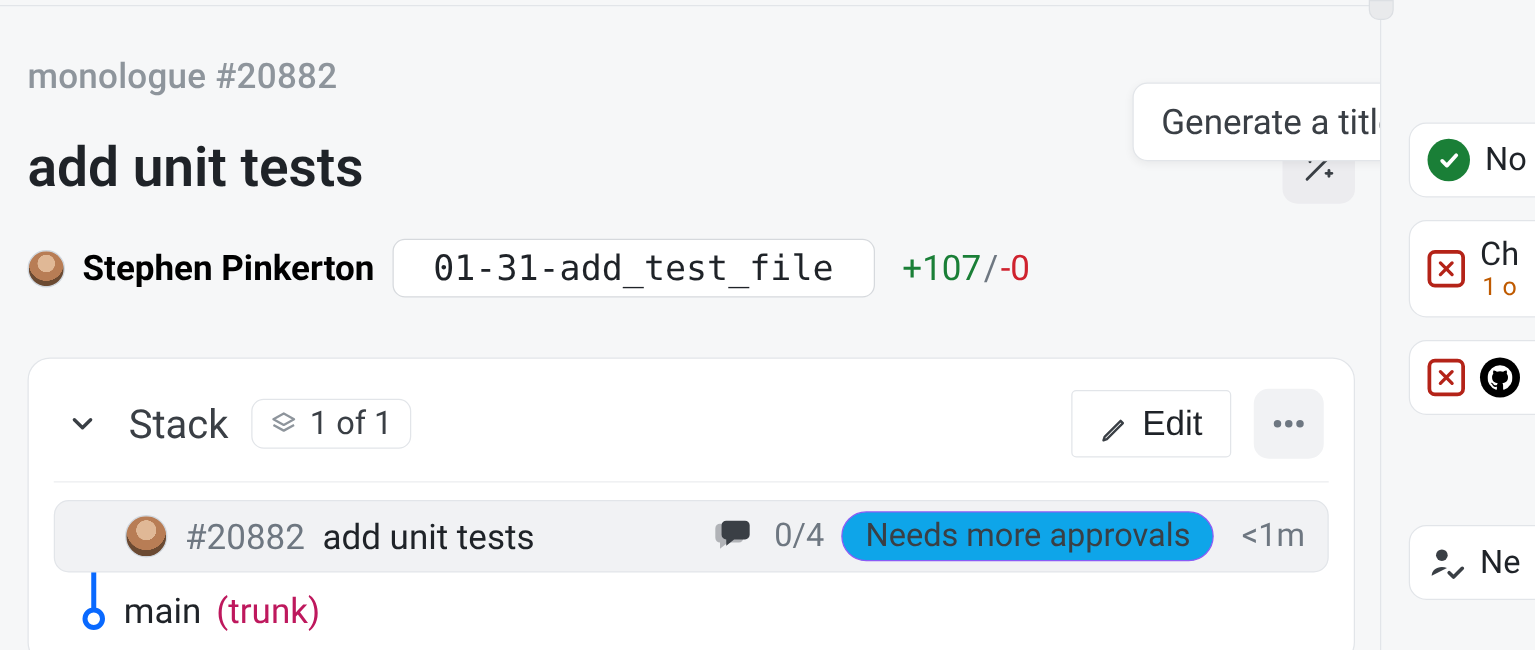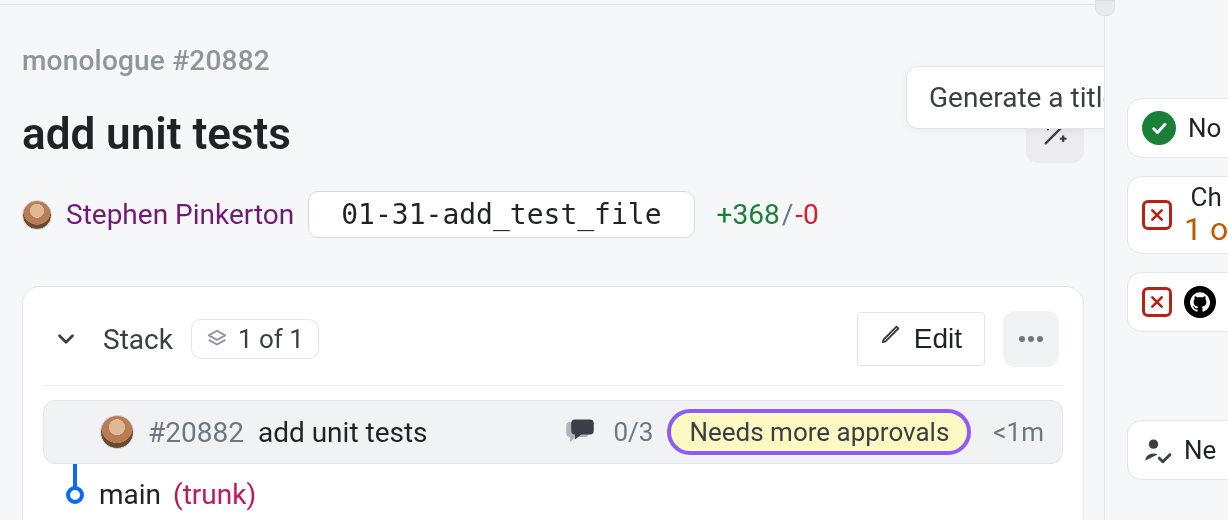"Stephen Pinkerton" .author { color: #701a75 -> #000000; font-weight: 400 -> 700 }
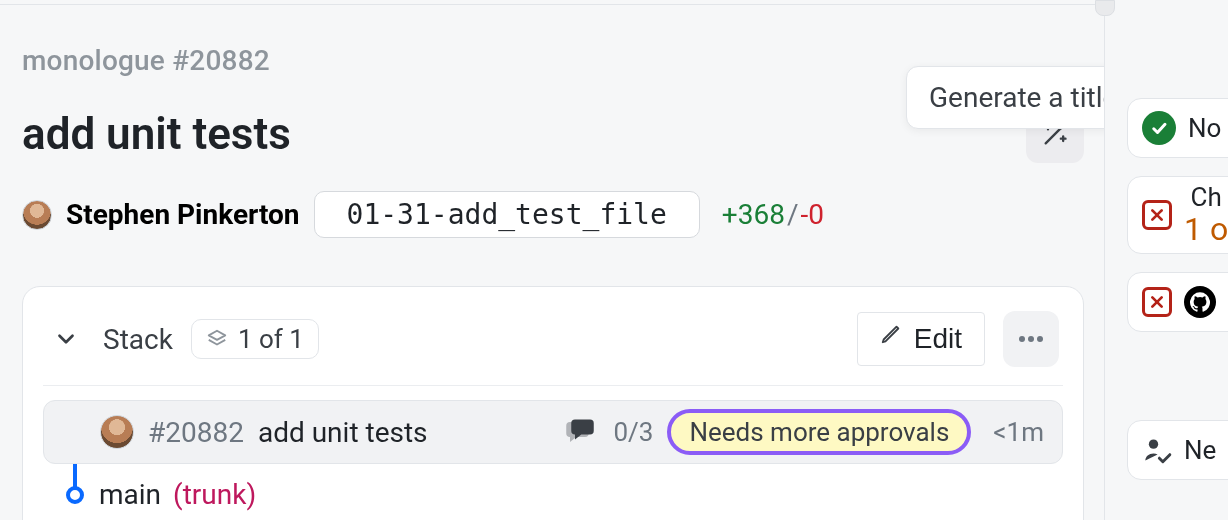"+368" span.plus { text: +368 -> +107 }
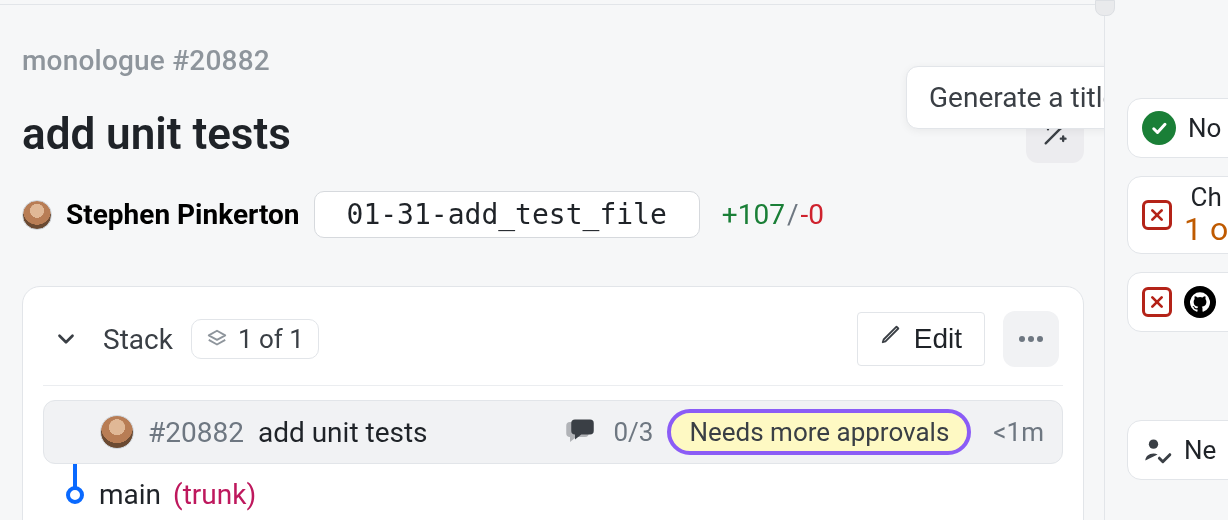"1 o" .si2 .two-line .l2 { font-size: 32px -> 20px }
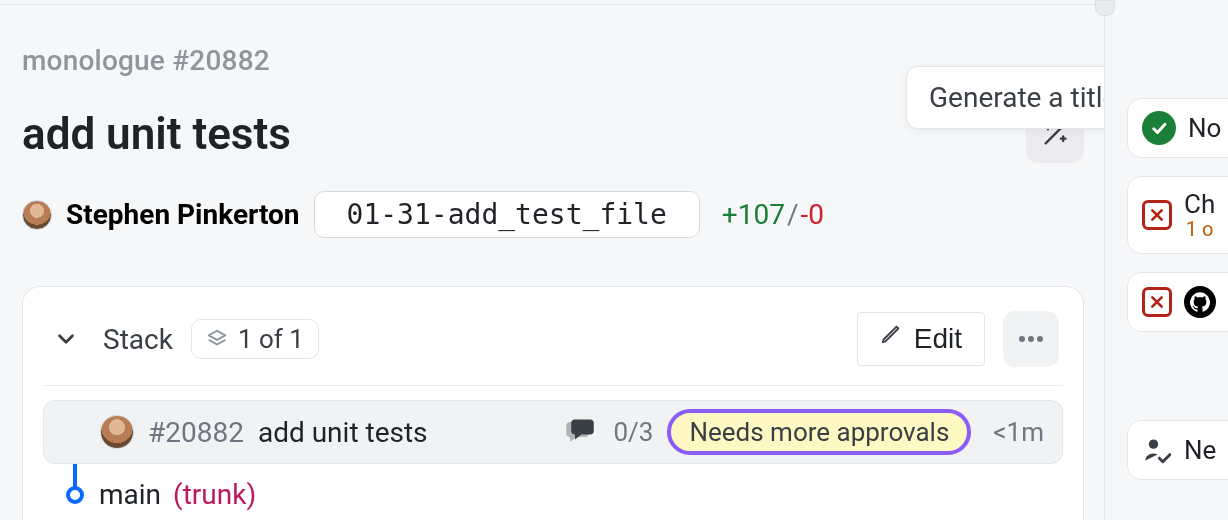"Stack" .stack-label { font-size: 28px -> 32px }
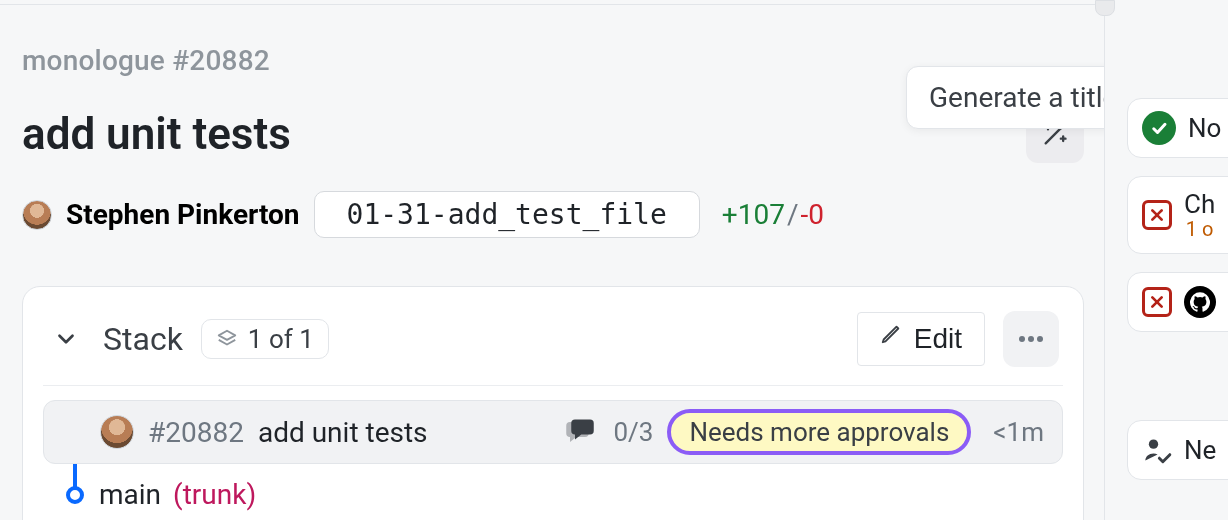"Edit" .edit-btn { align-items: flex-start -> flex-end }
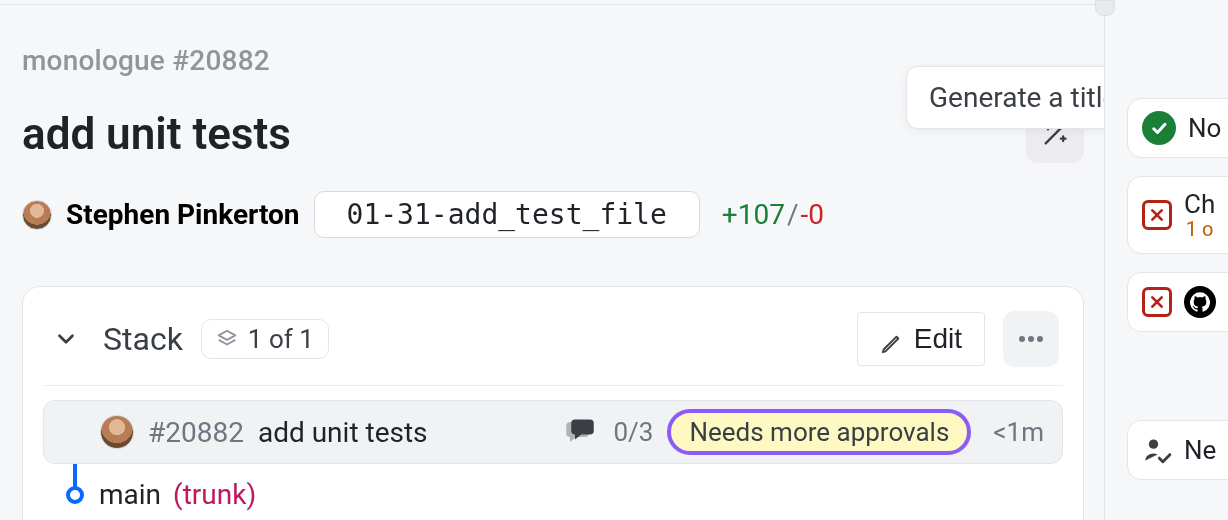"0/3" span.review-count { text: 0/3 -> 0/4 }
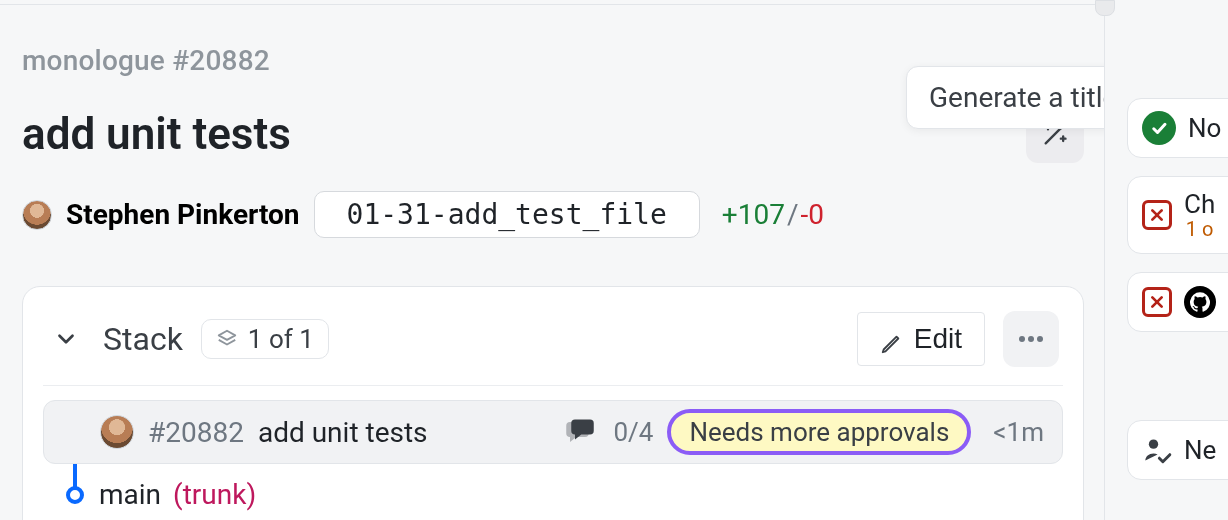"Needs more approvals" .needs-chip { background: #fef9c3 -> #0ea5e9; border: 4px solid #8b5cf6 -> 1px solid #8b5cf6 }
